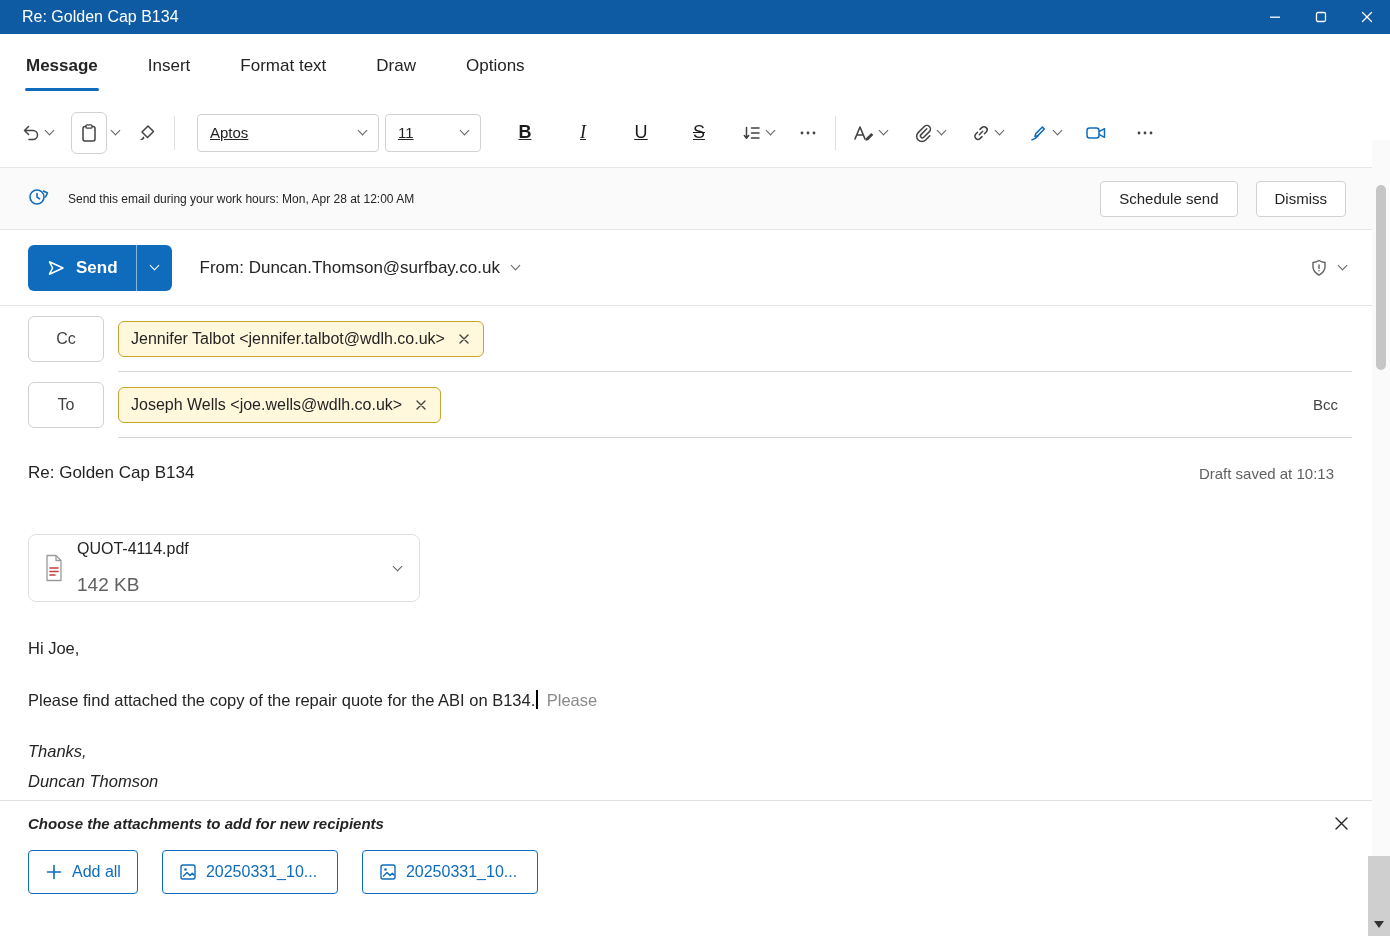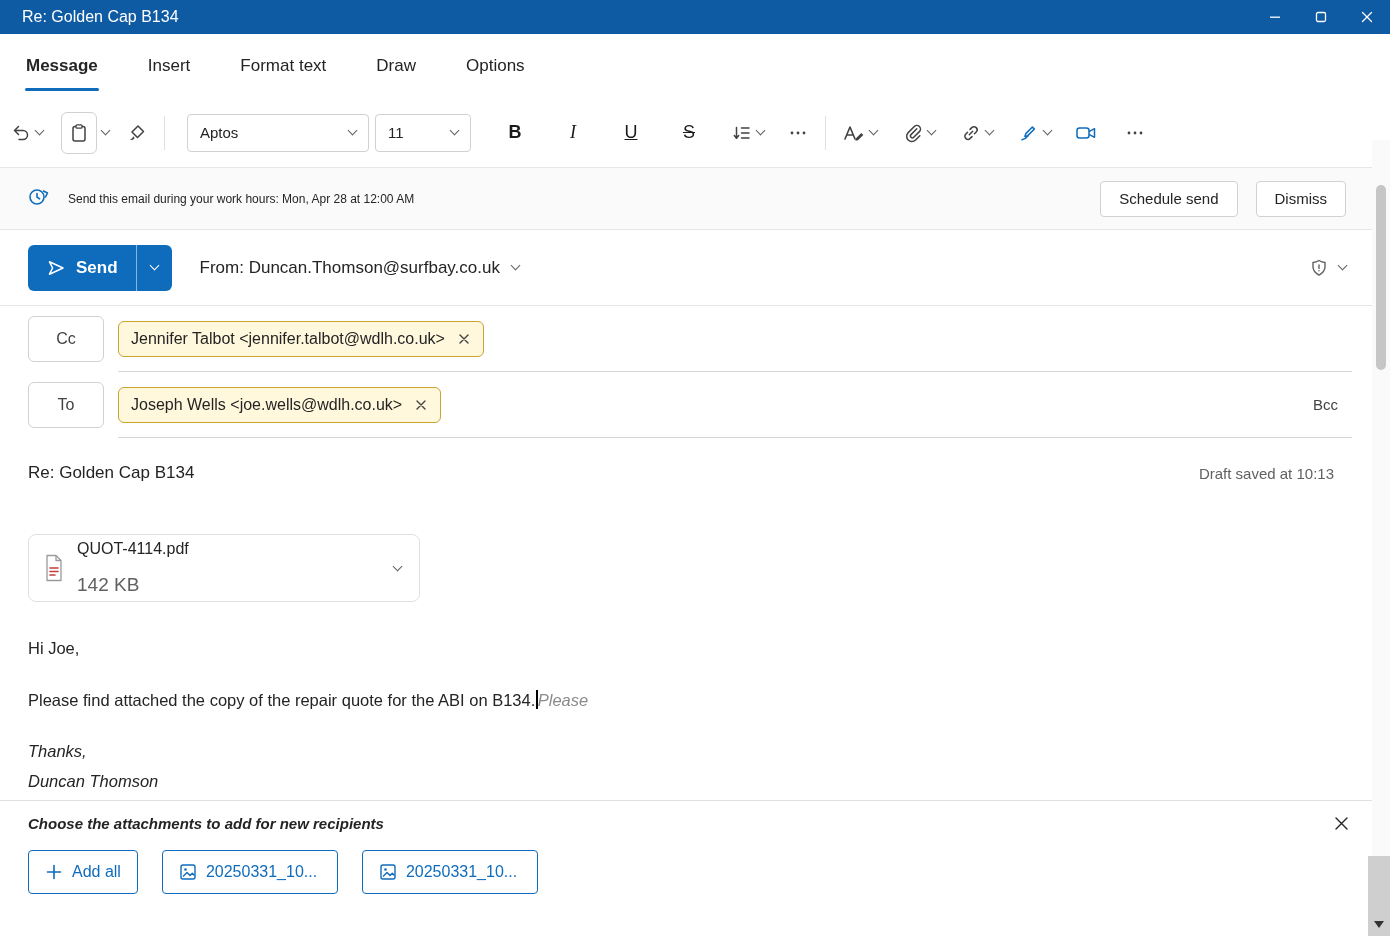"Aptos" .toolbar { padding: 0 6px -> 0 16px; text-decoration: none -> underline }
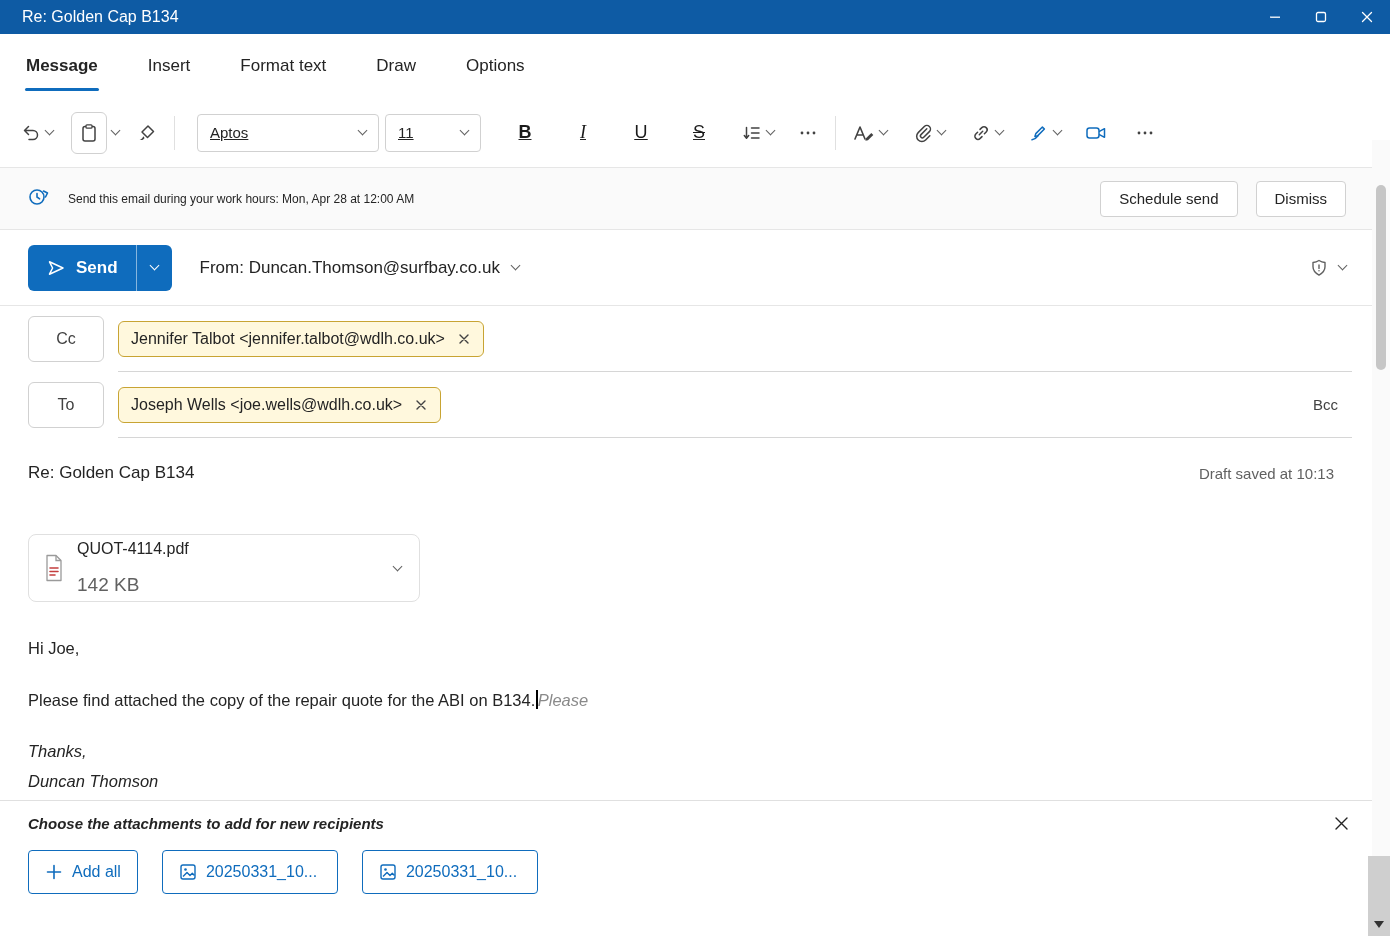"Please" .suggestion { font-style: italic -> none; margin-left: 0 -> 9px }
